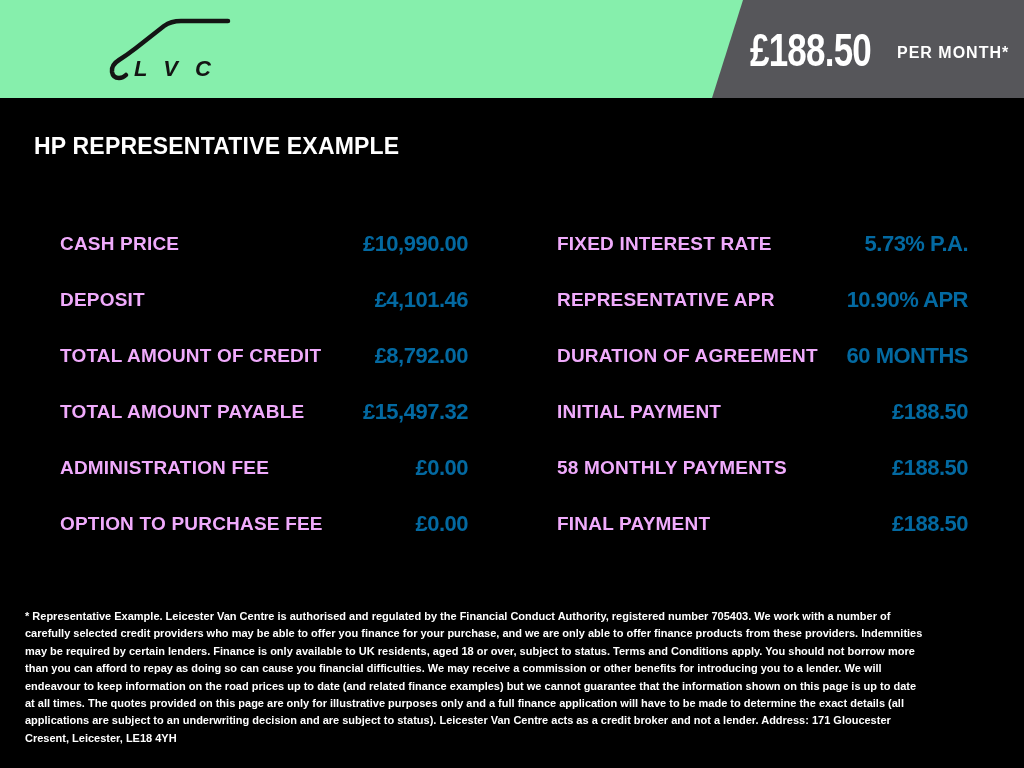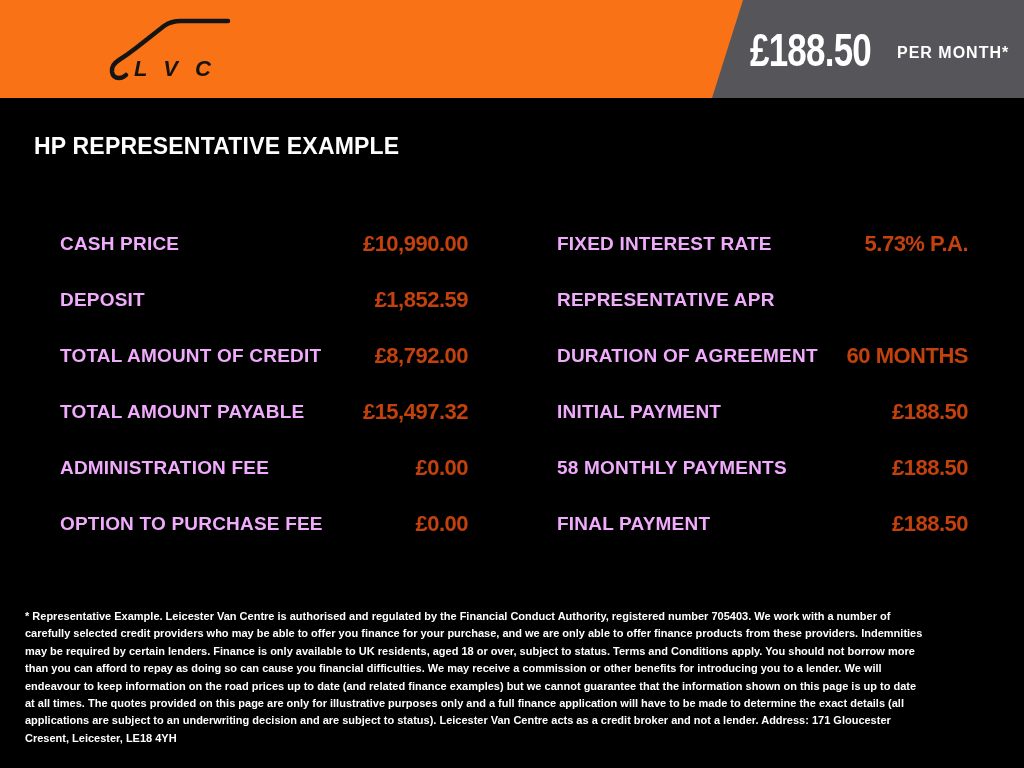"LVC" .header { background: #f97316 -> #86efac }
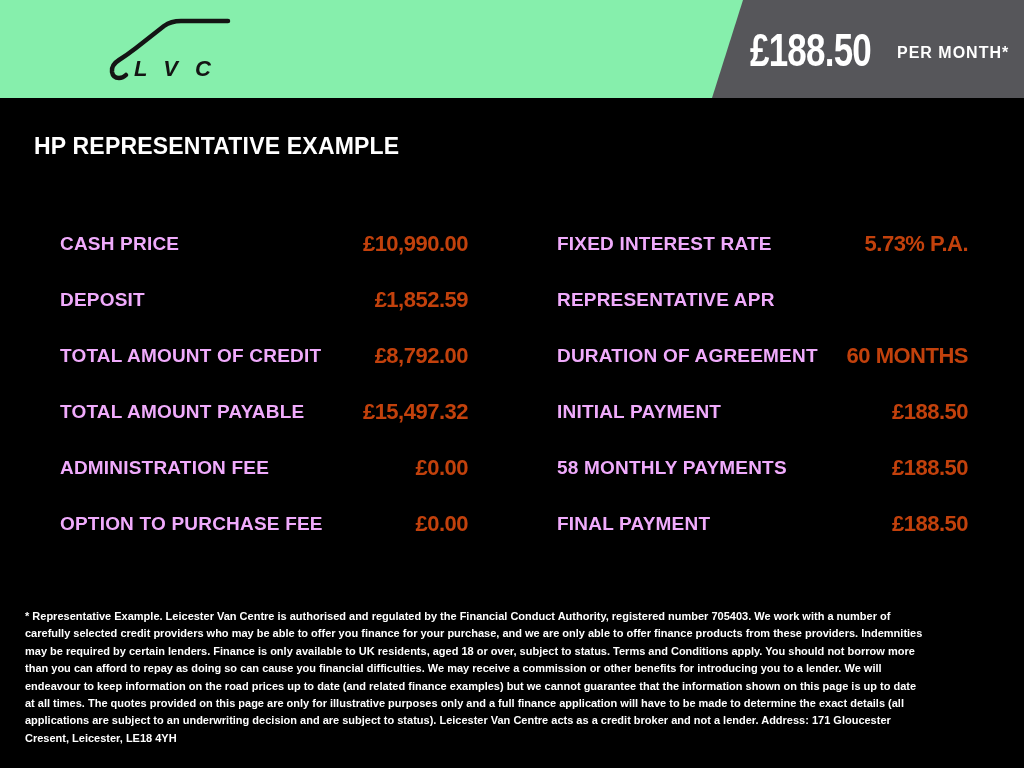"£10,990.00" .row .value { color: #c2410c -> #0369a1 }
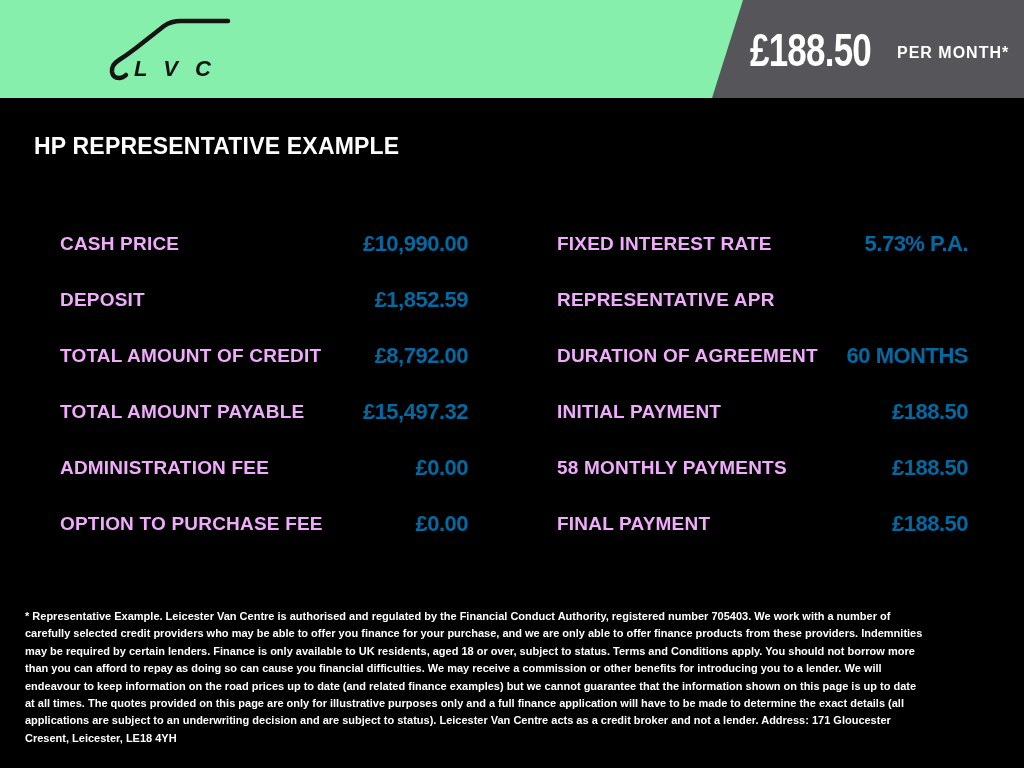"£1,852.59" span.value { text: £1,852.59 -> £4,101.46 }
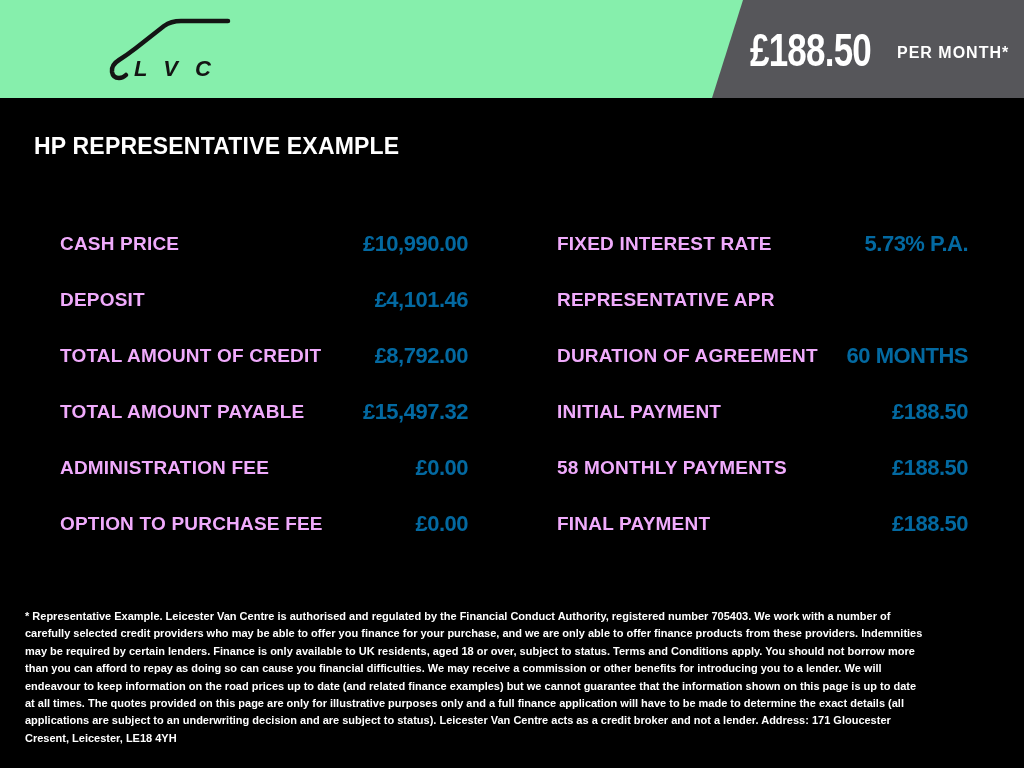"10.90% APR" span.value { html: none -> <span>10.90% APR</span> }
